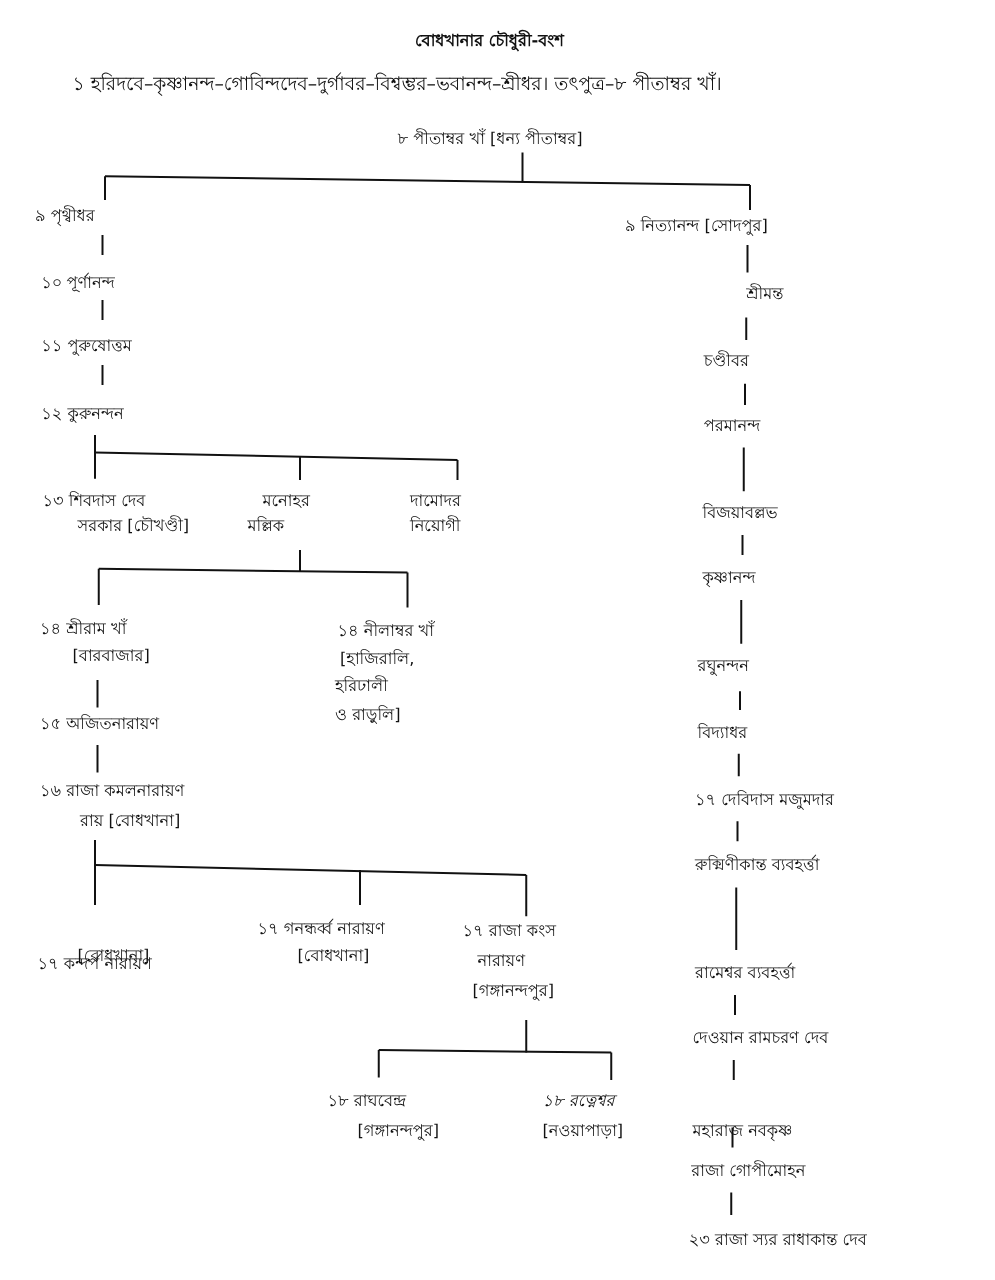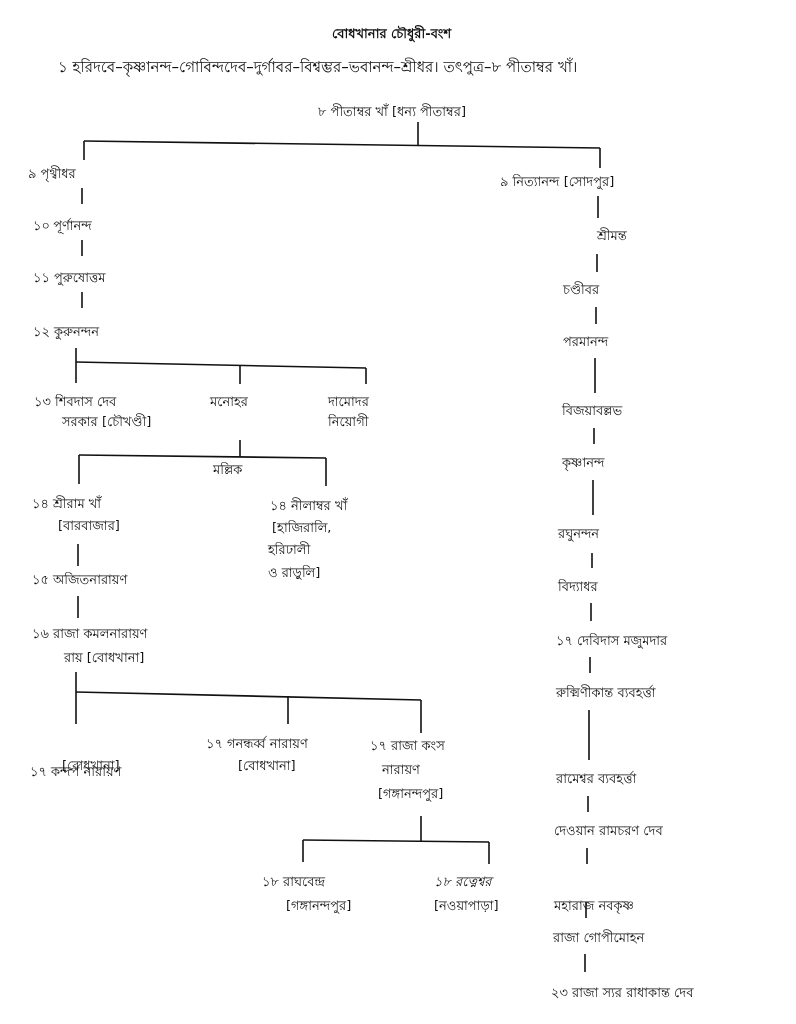"মল্লিক" div.t { left: 213px -> 198px; margin-top: 48px -> none }
